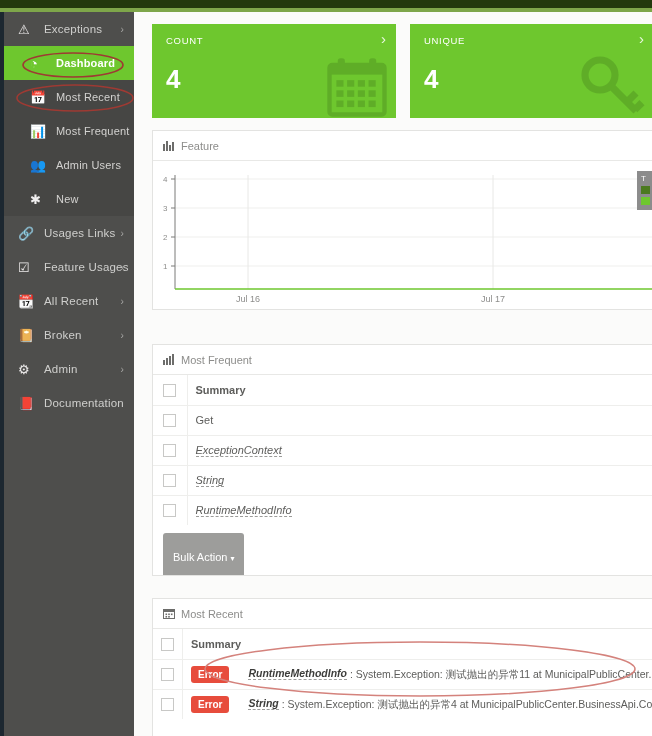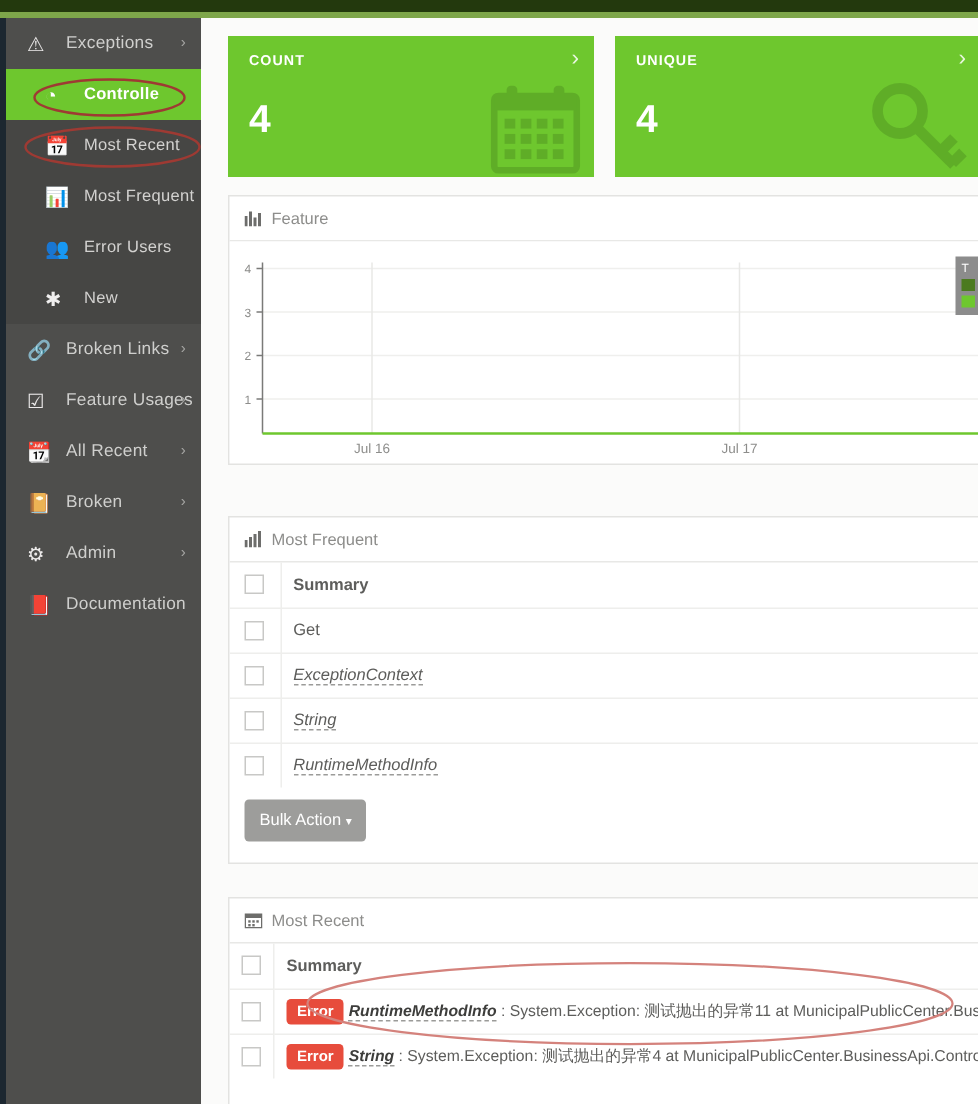"COUNT" .card .ctitle { font-weight: bold -> normal }
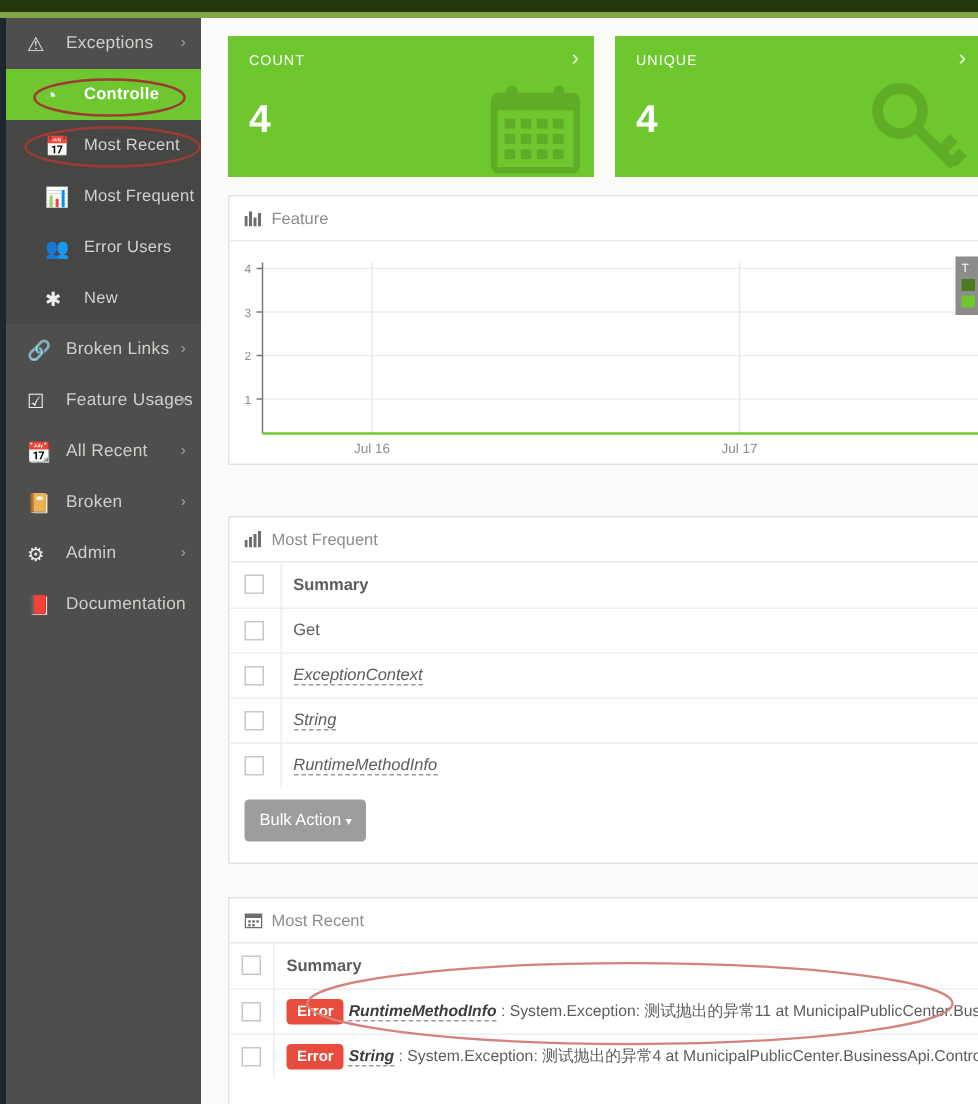"Controlle" span.lbl { text: Controlle -> Dashboard }
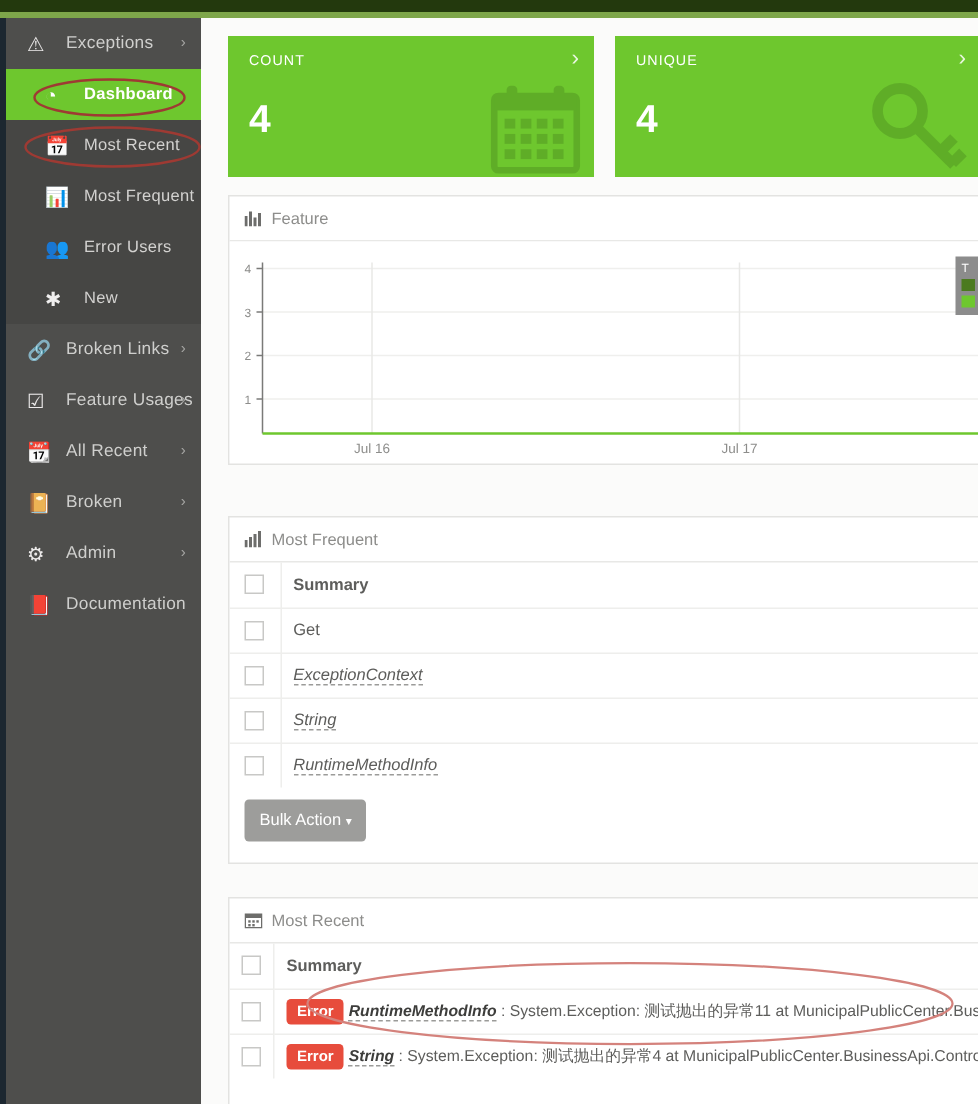"Error Users" span.lbl { text: Error -> Admin }
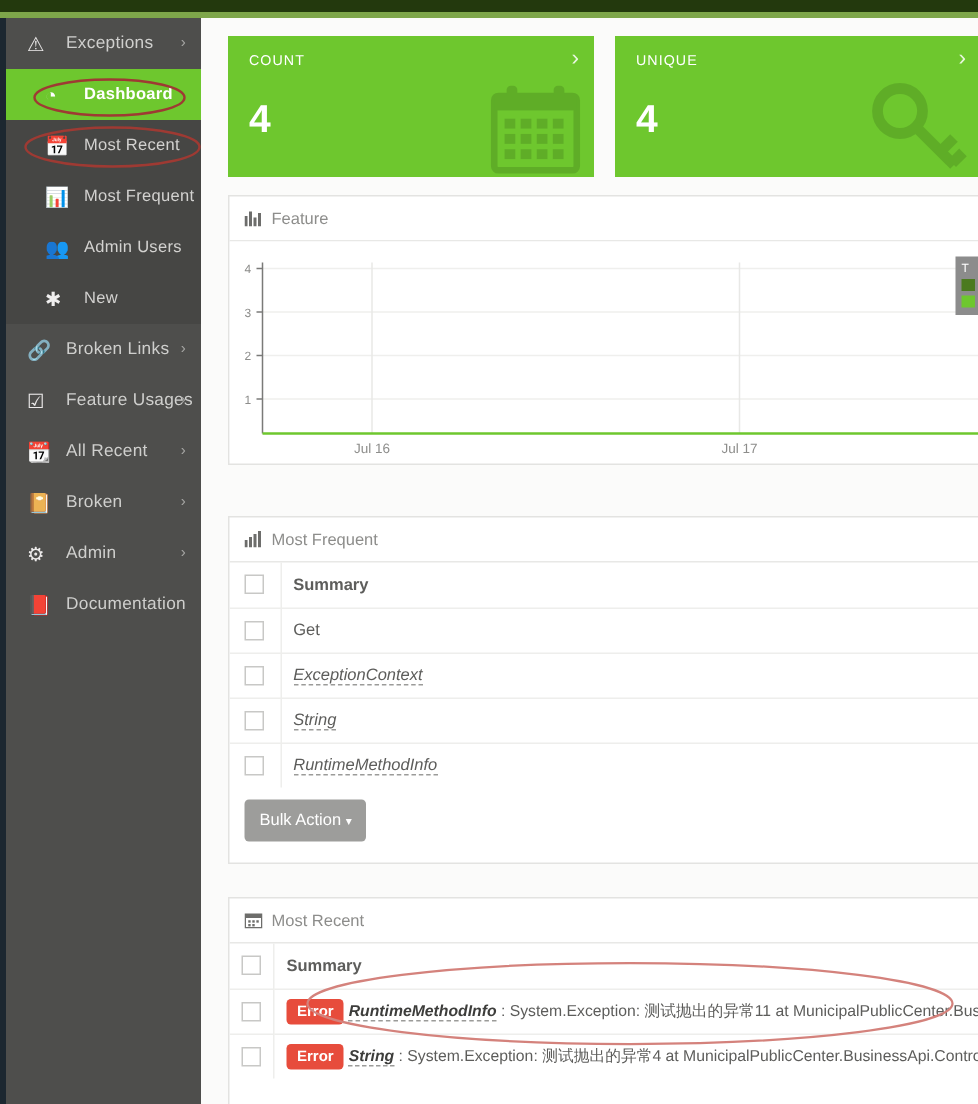"Broken Links" span.lbl { text: Broken -> Usages }
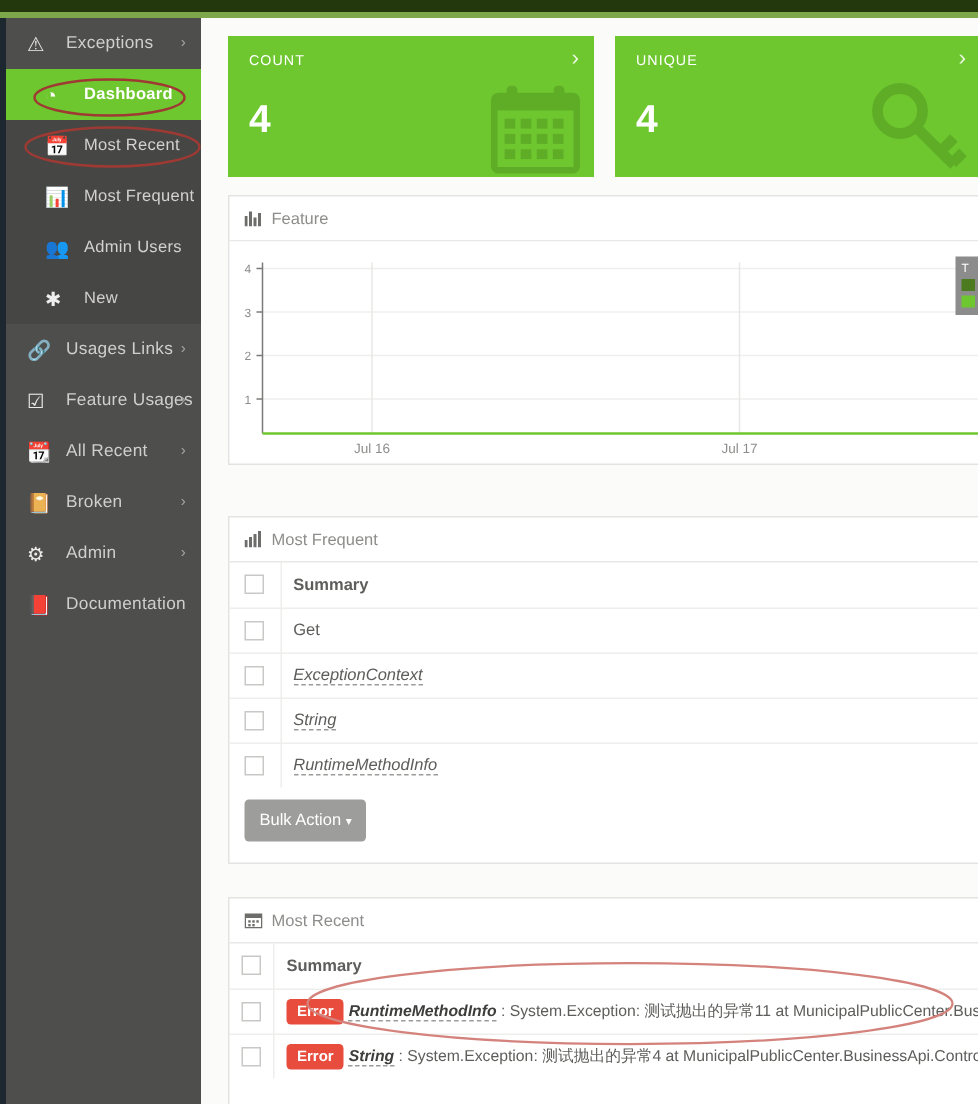"Bulk Action ▾" .bulk-btn { padding: 8px 10px -> 18px 10px }
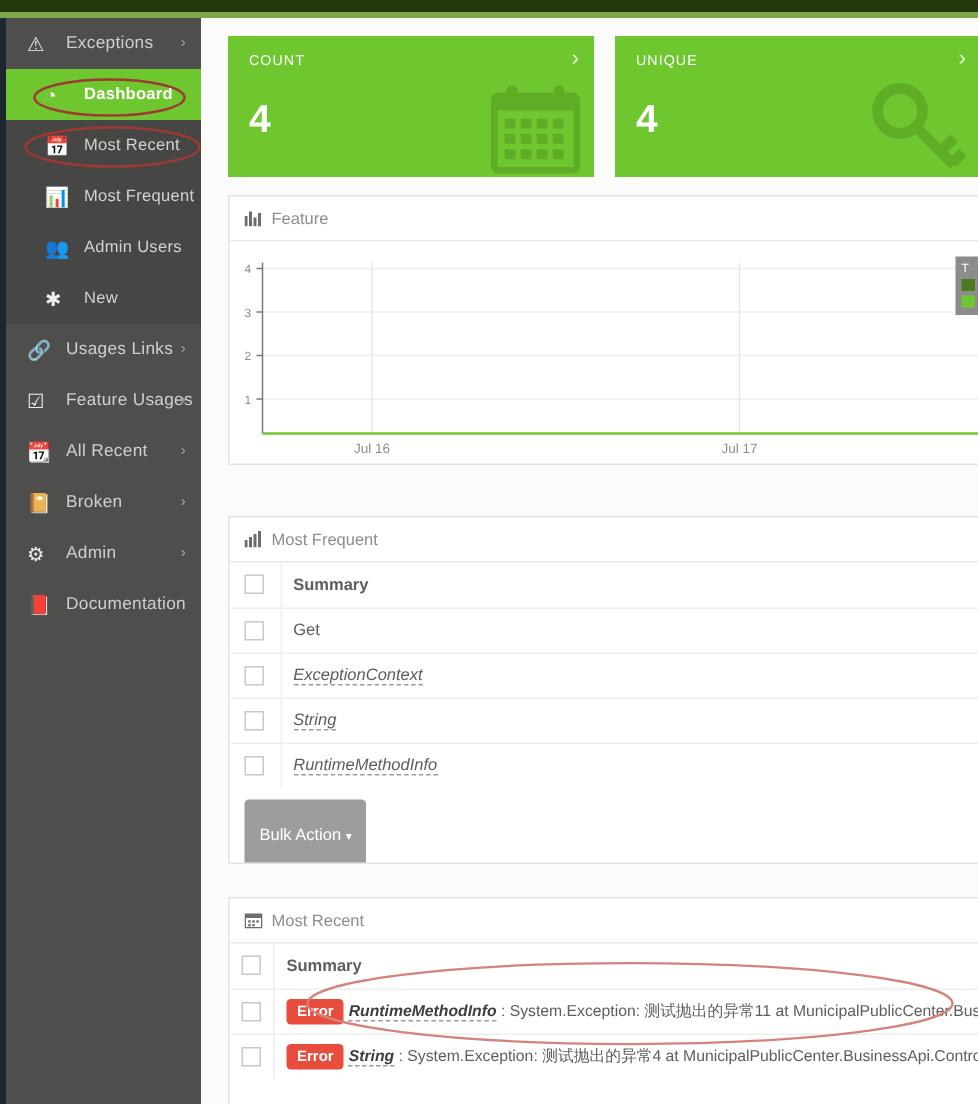"Error" .errbadge { margin-right: 3px -> 19px }
